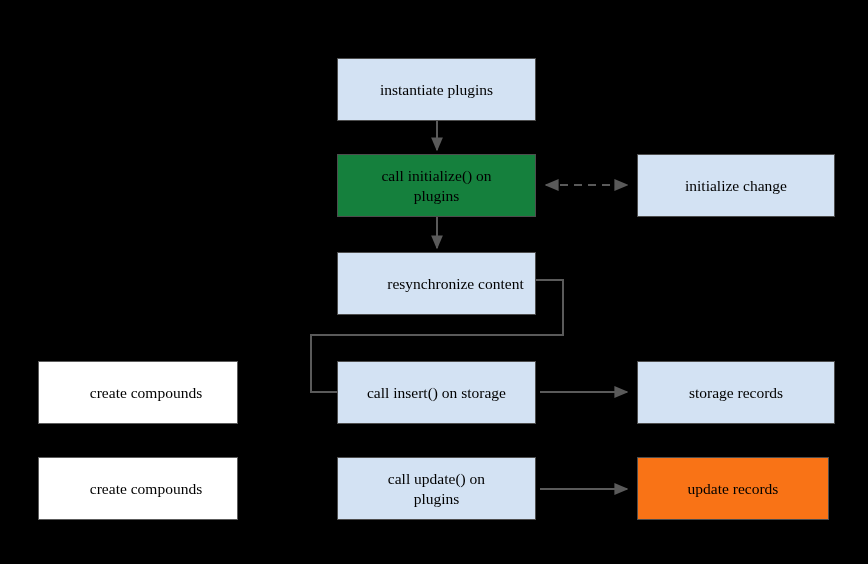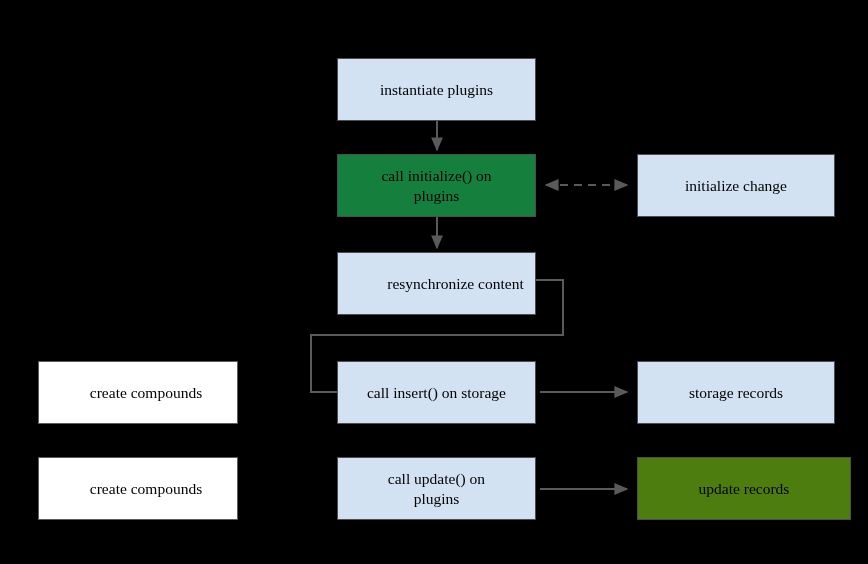"update records" div.node { background: #4d7c0f -> #f97316; width: 214px -> 192px }
